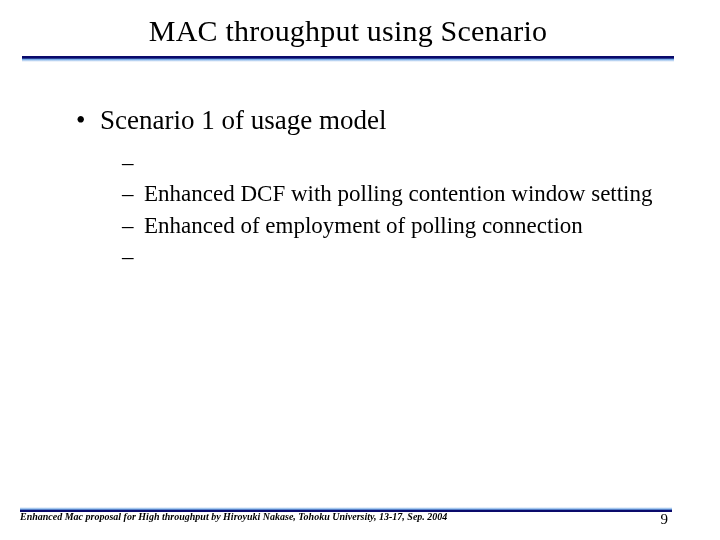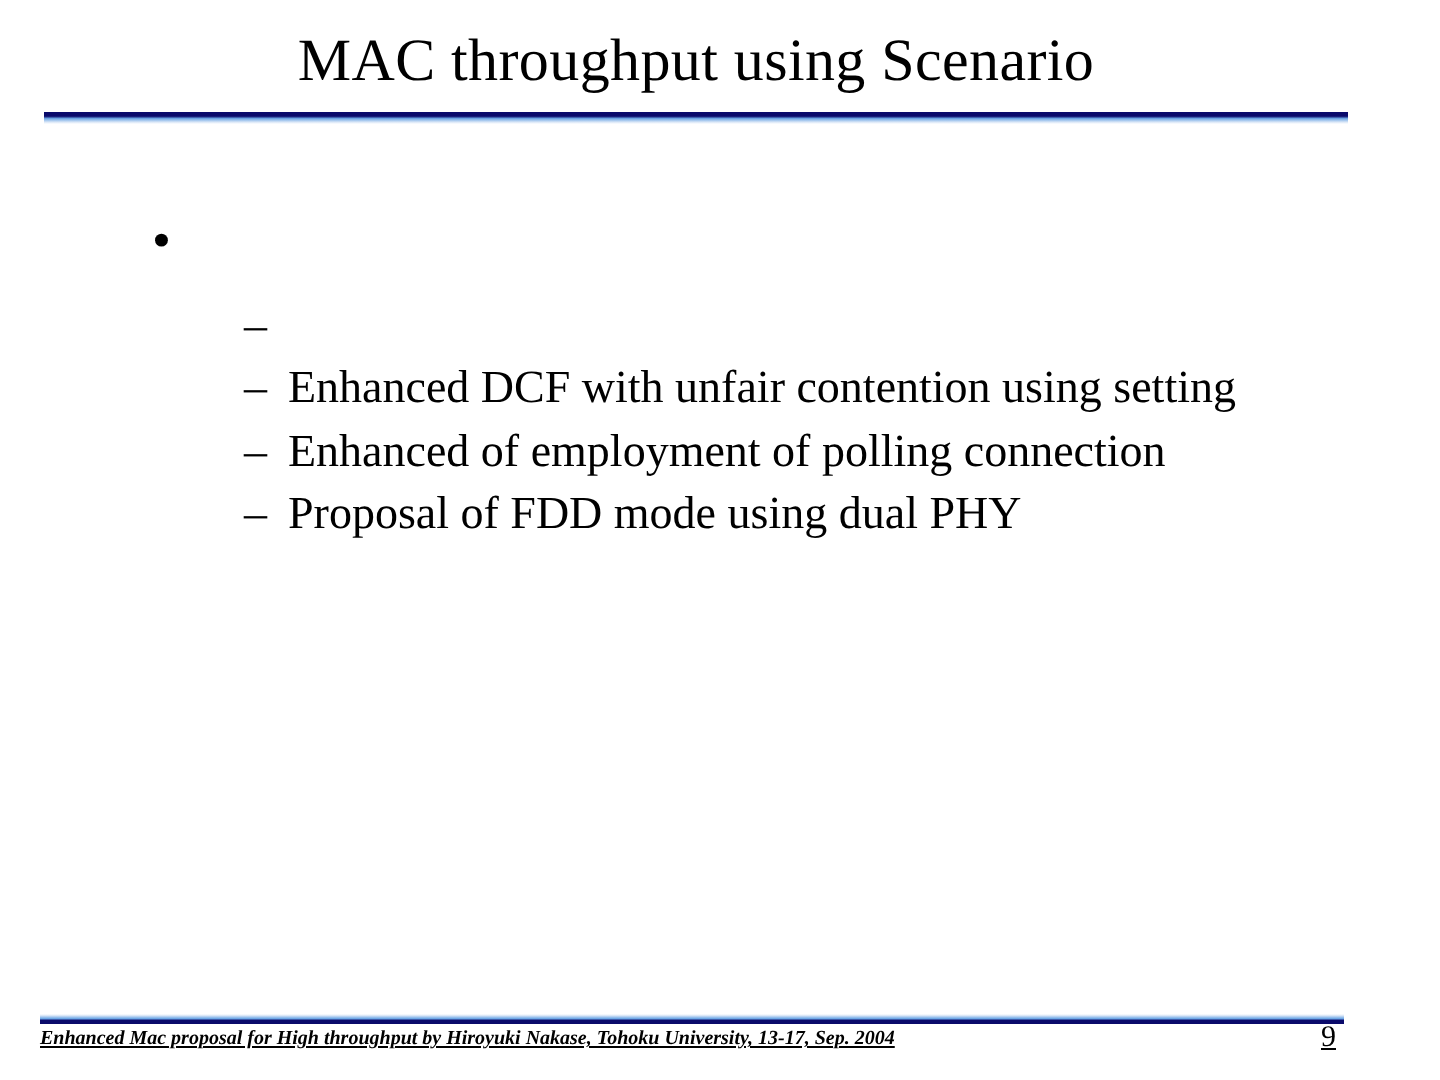"Scenario 1 of usage model" span.text { html: none -> <span>Scenario 1 of usage model</span> }
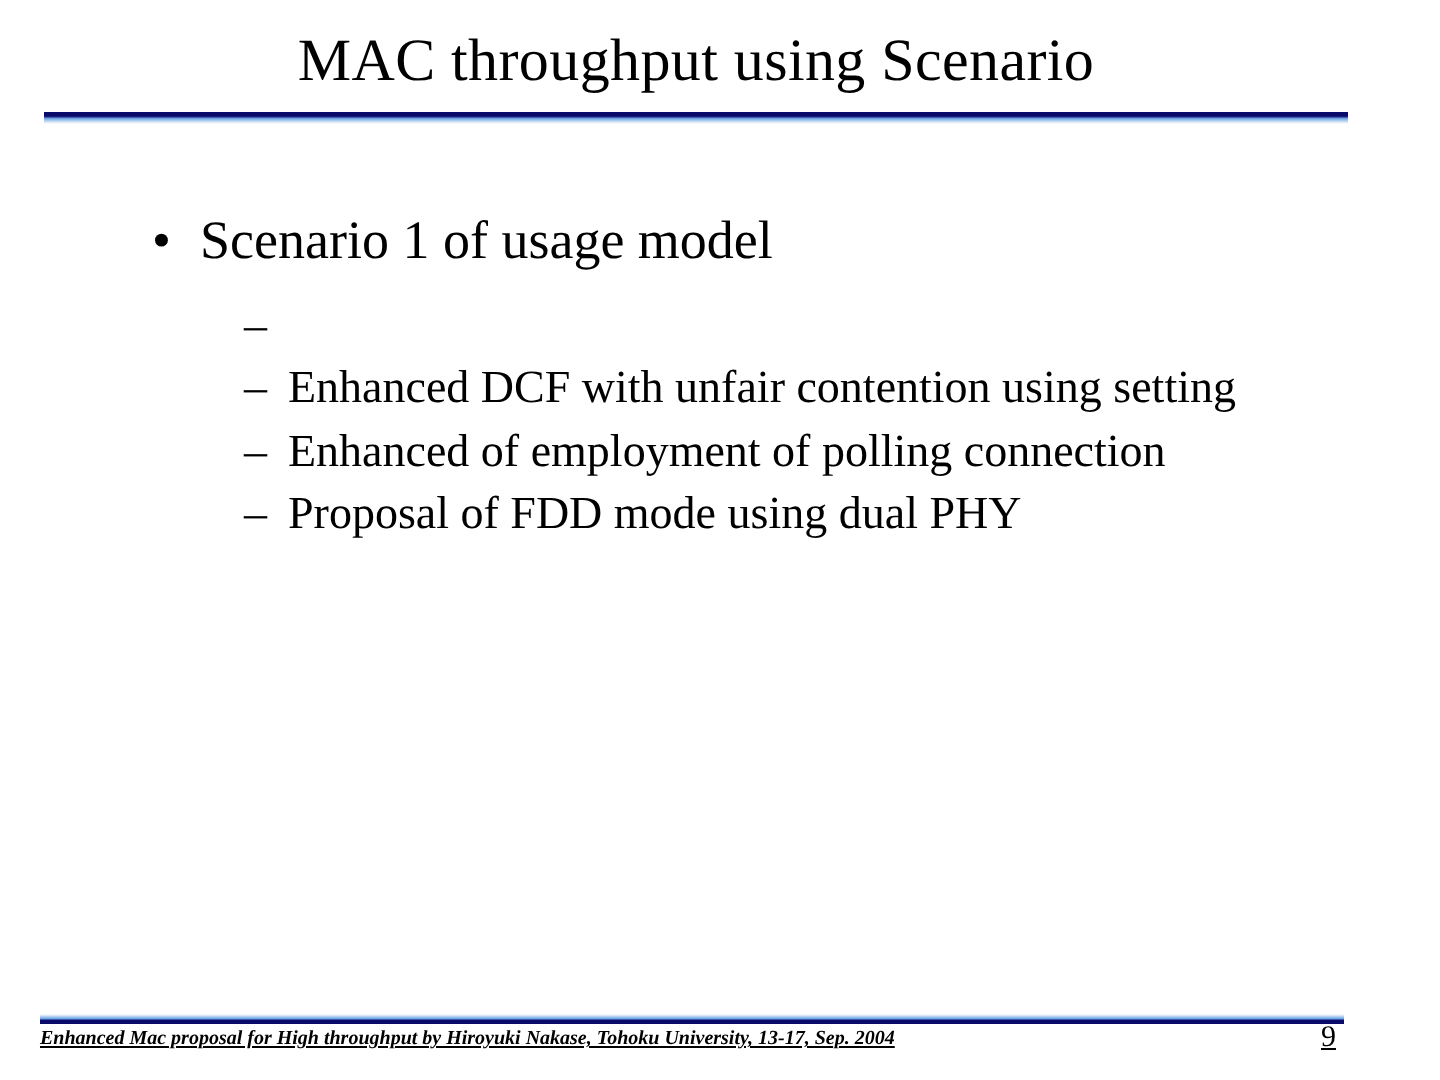"Enhanced DCF with unfair contention" span.text { text: unfair contention using -> polling contention window }
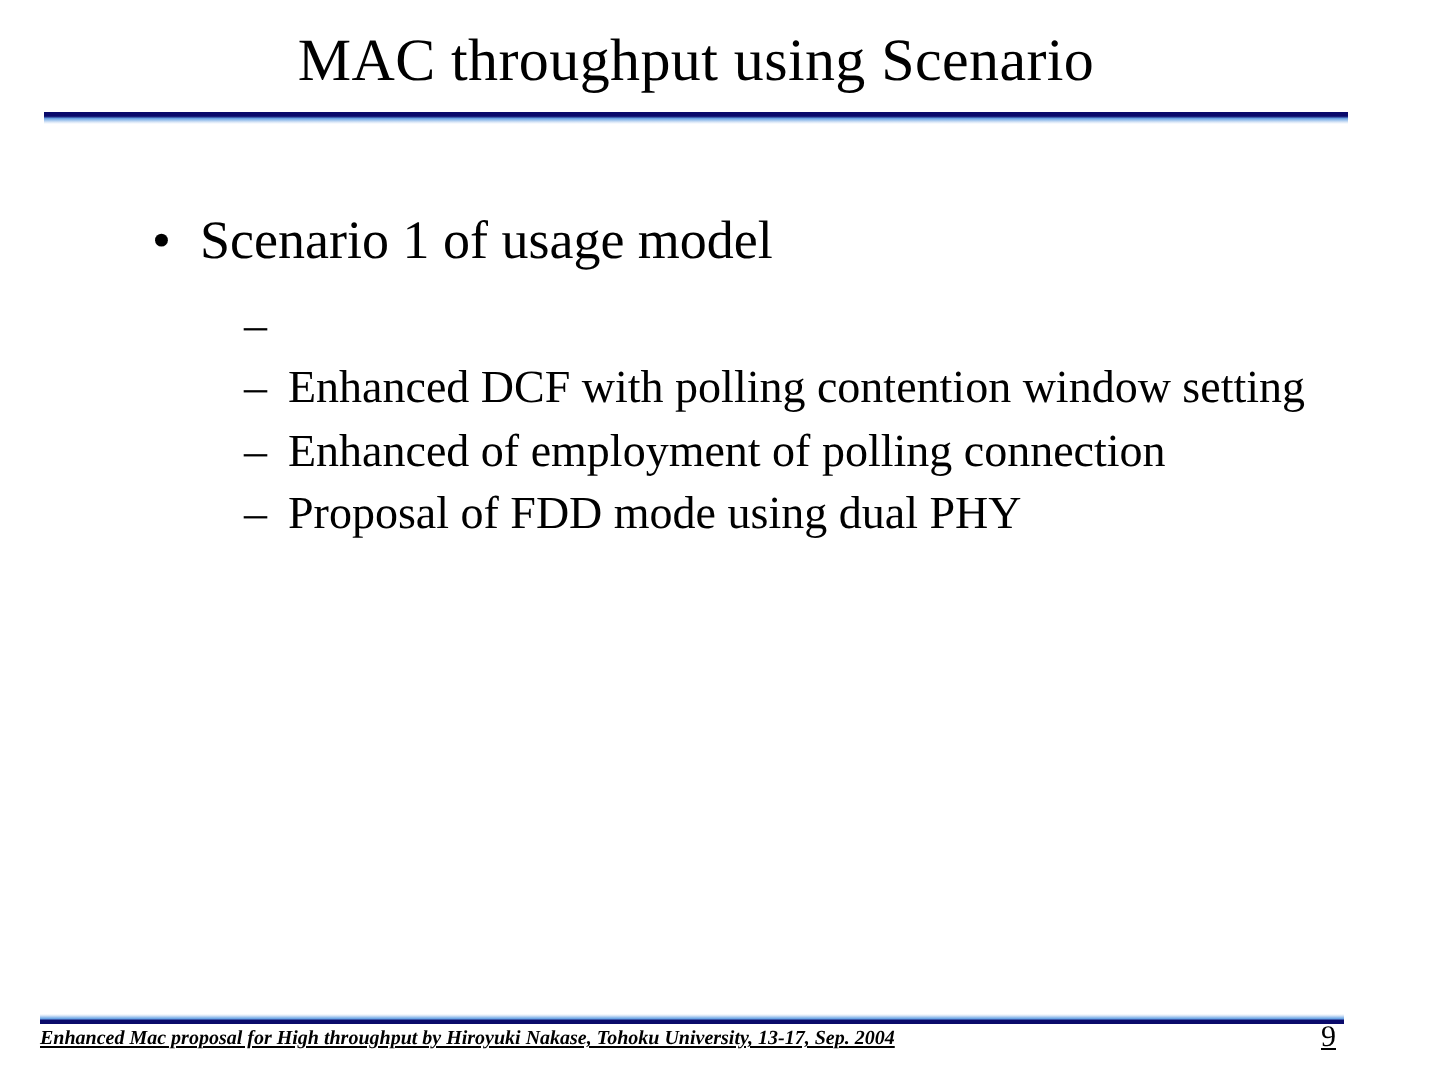"Proposal of FDD mode using" span.text { html: <span>Proposal of FDD mode using dual PHY</span> -> none }
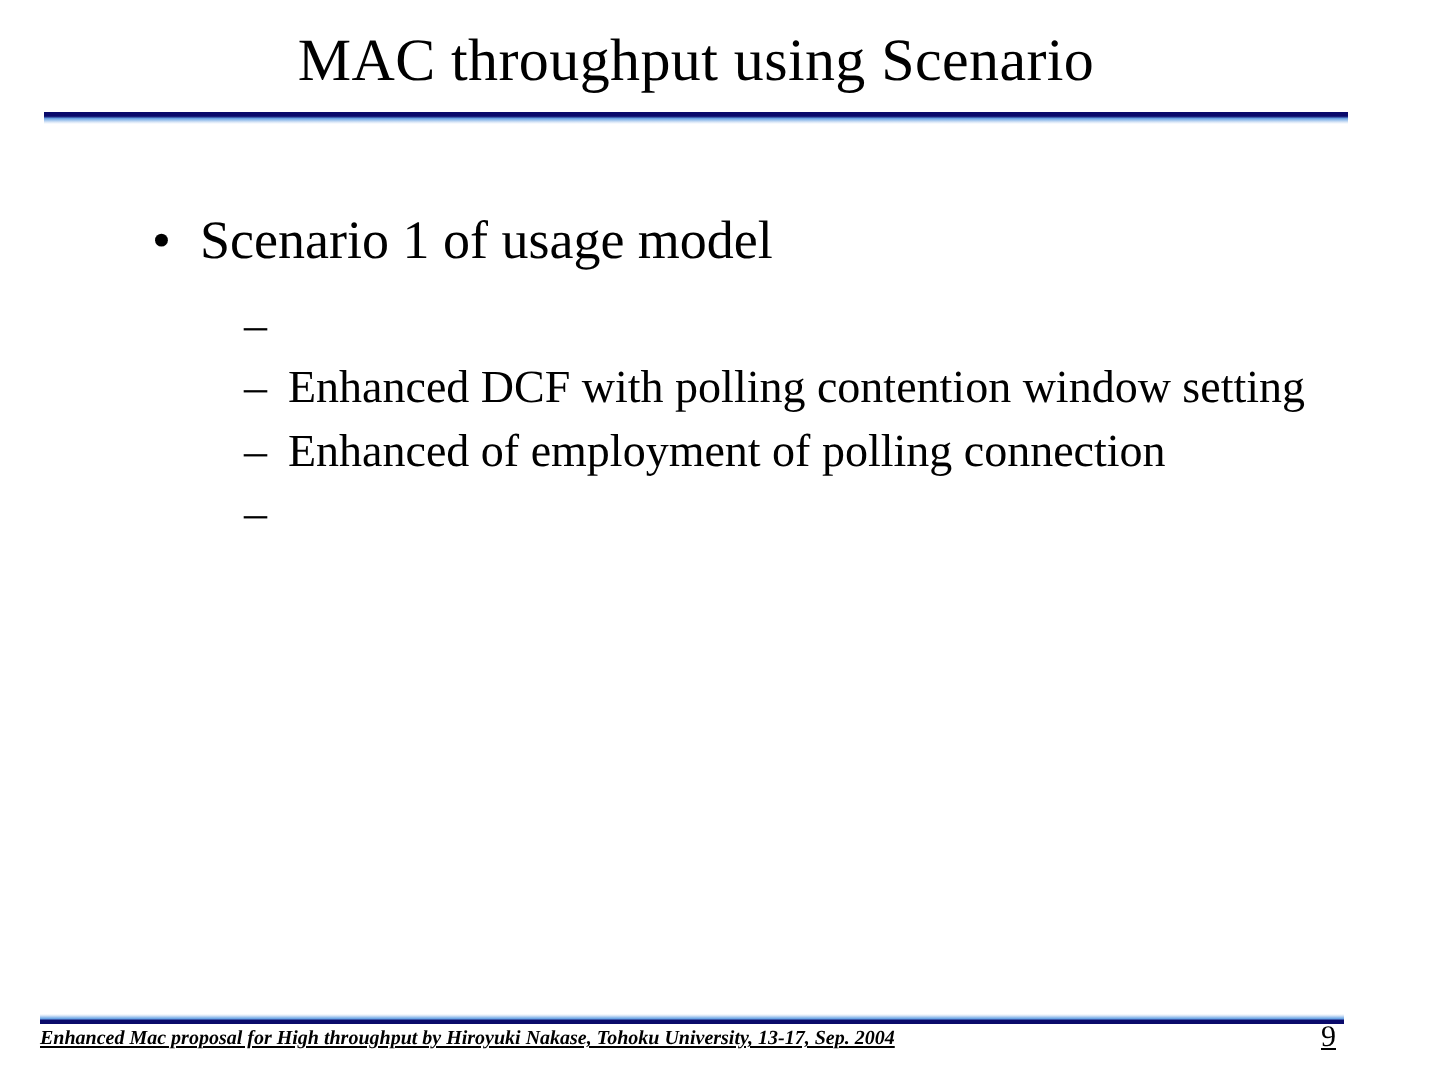"Enhanced Mac proposal for High" .footer { align-items: center -> flex-start; text-decoration: underline -> none }
